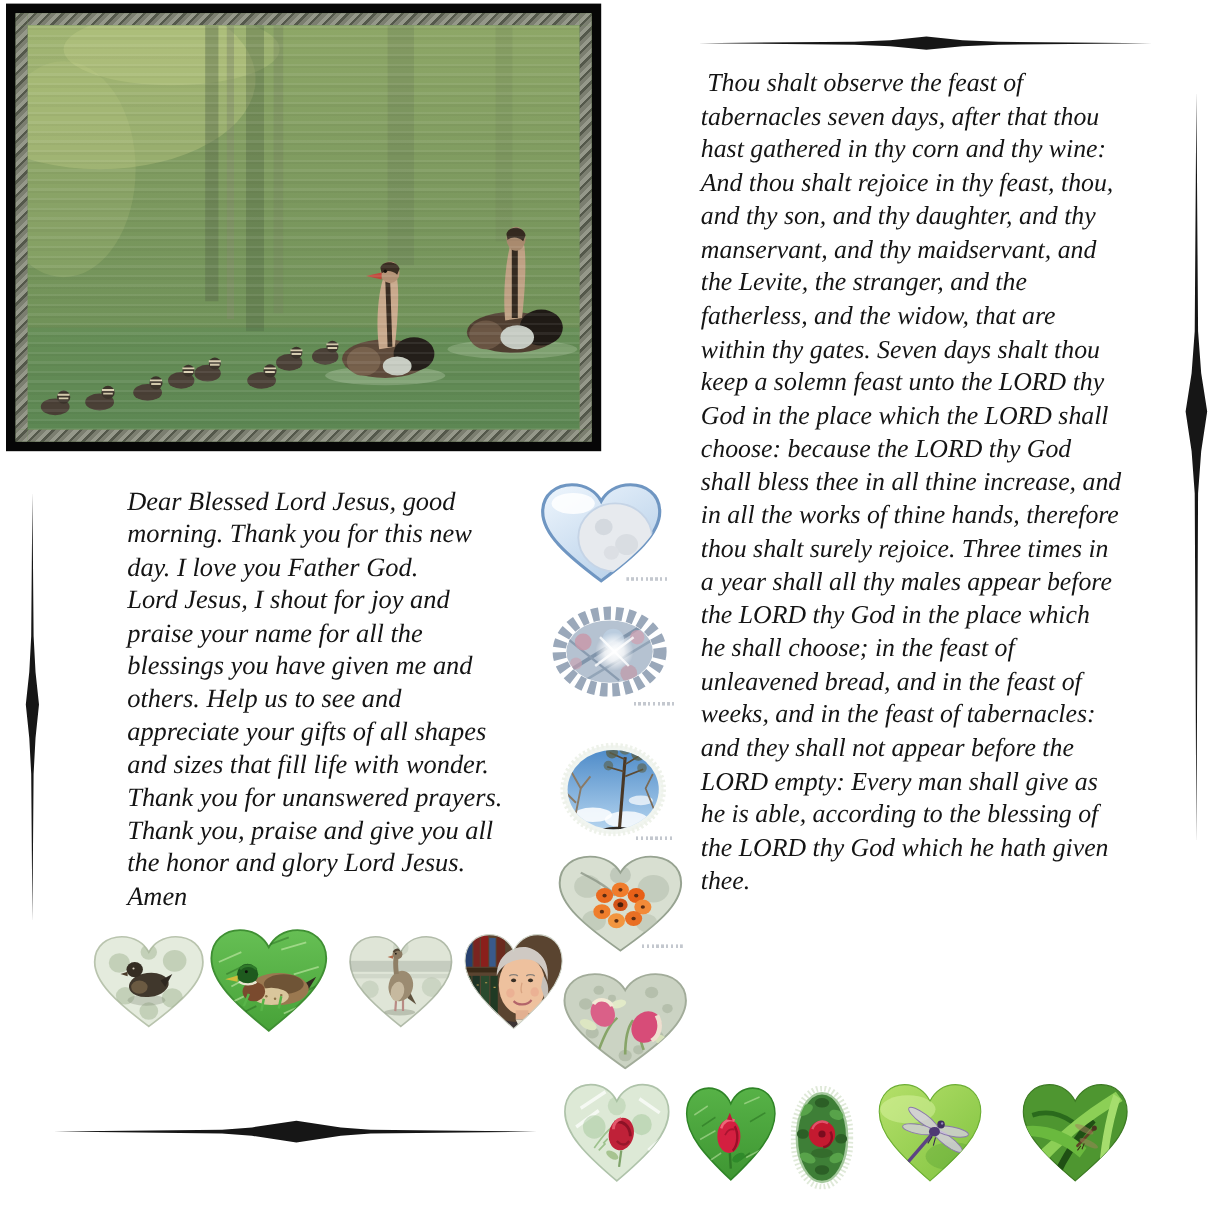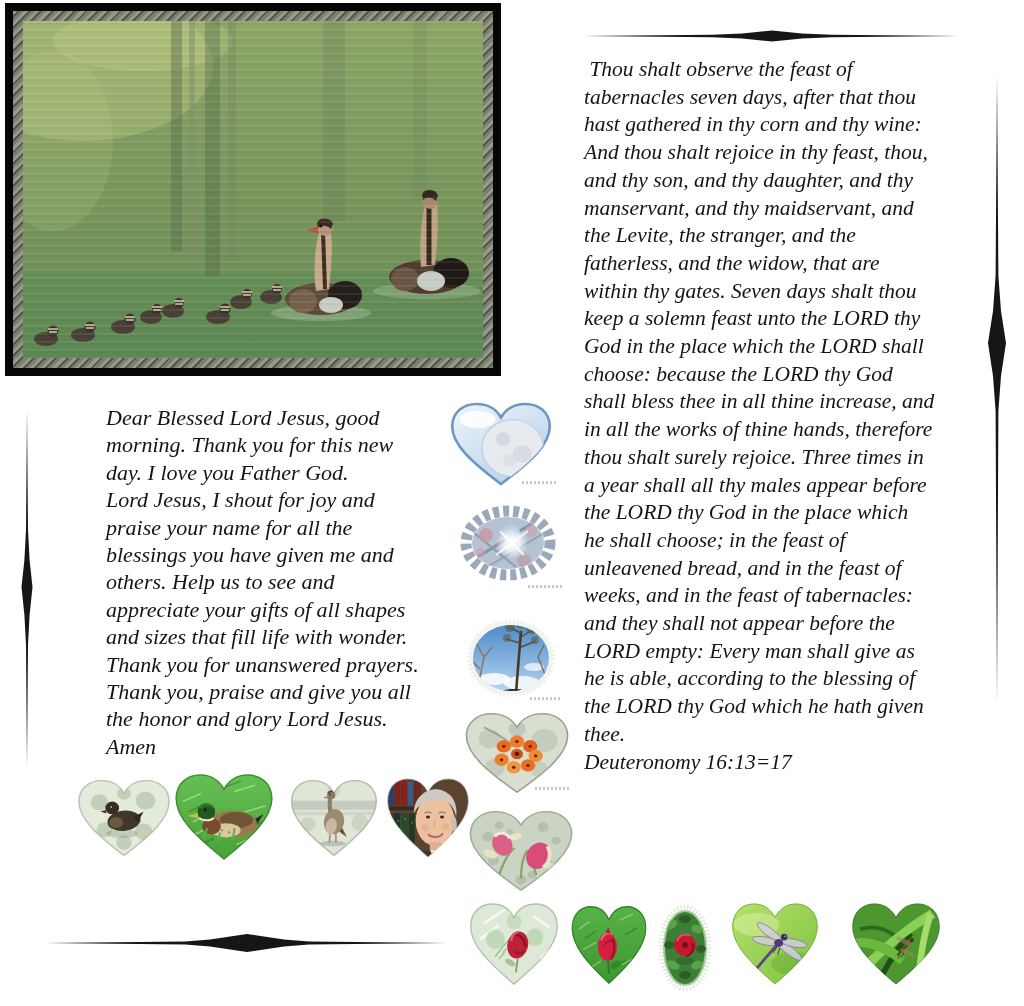"Deuteronomy 16:13=17" div.text { html: <div>Deuteronomy 16:13=17</div> -> none }
